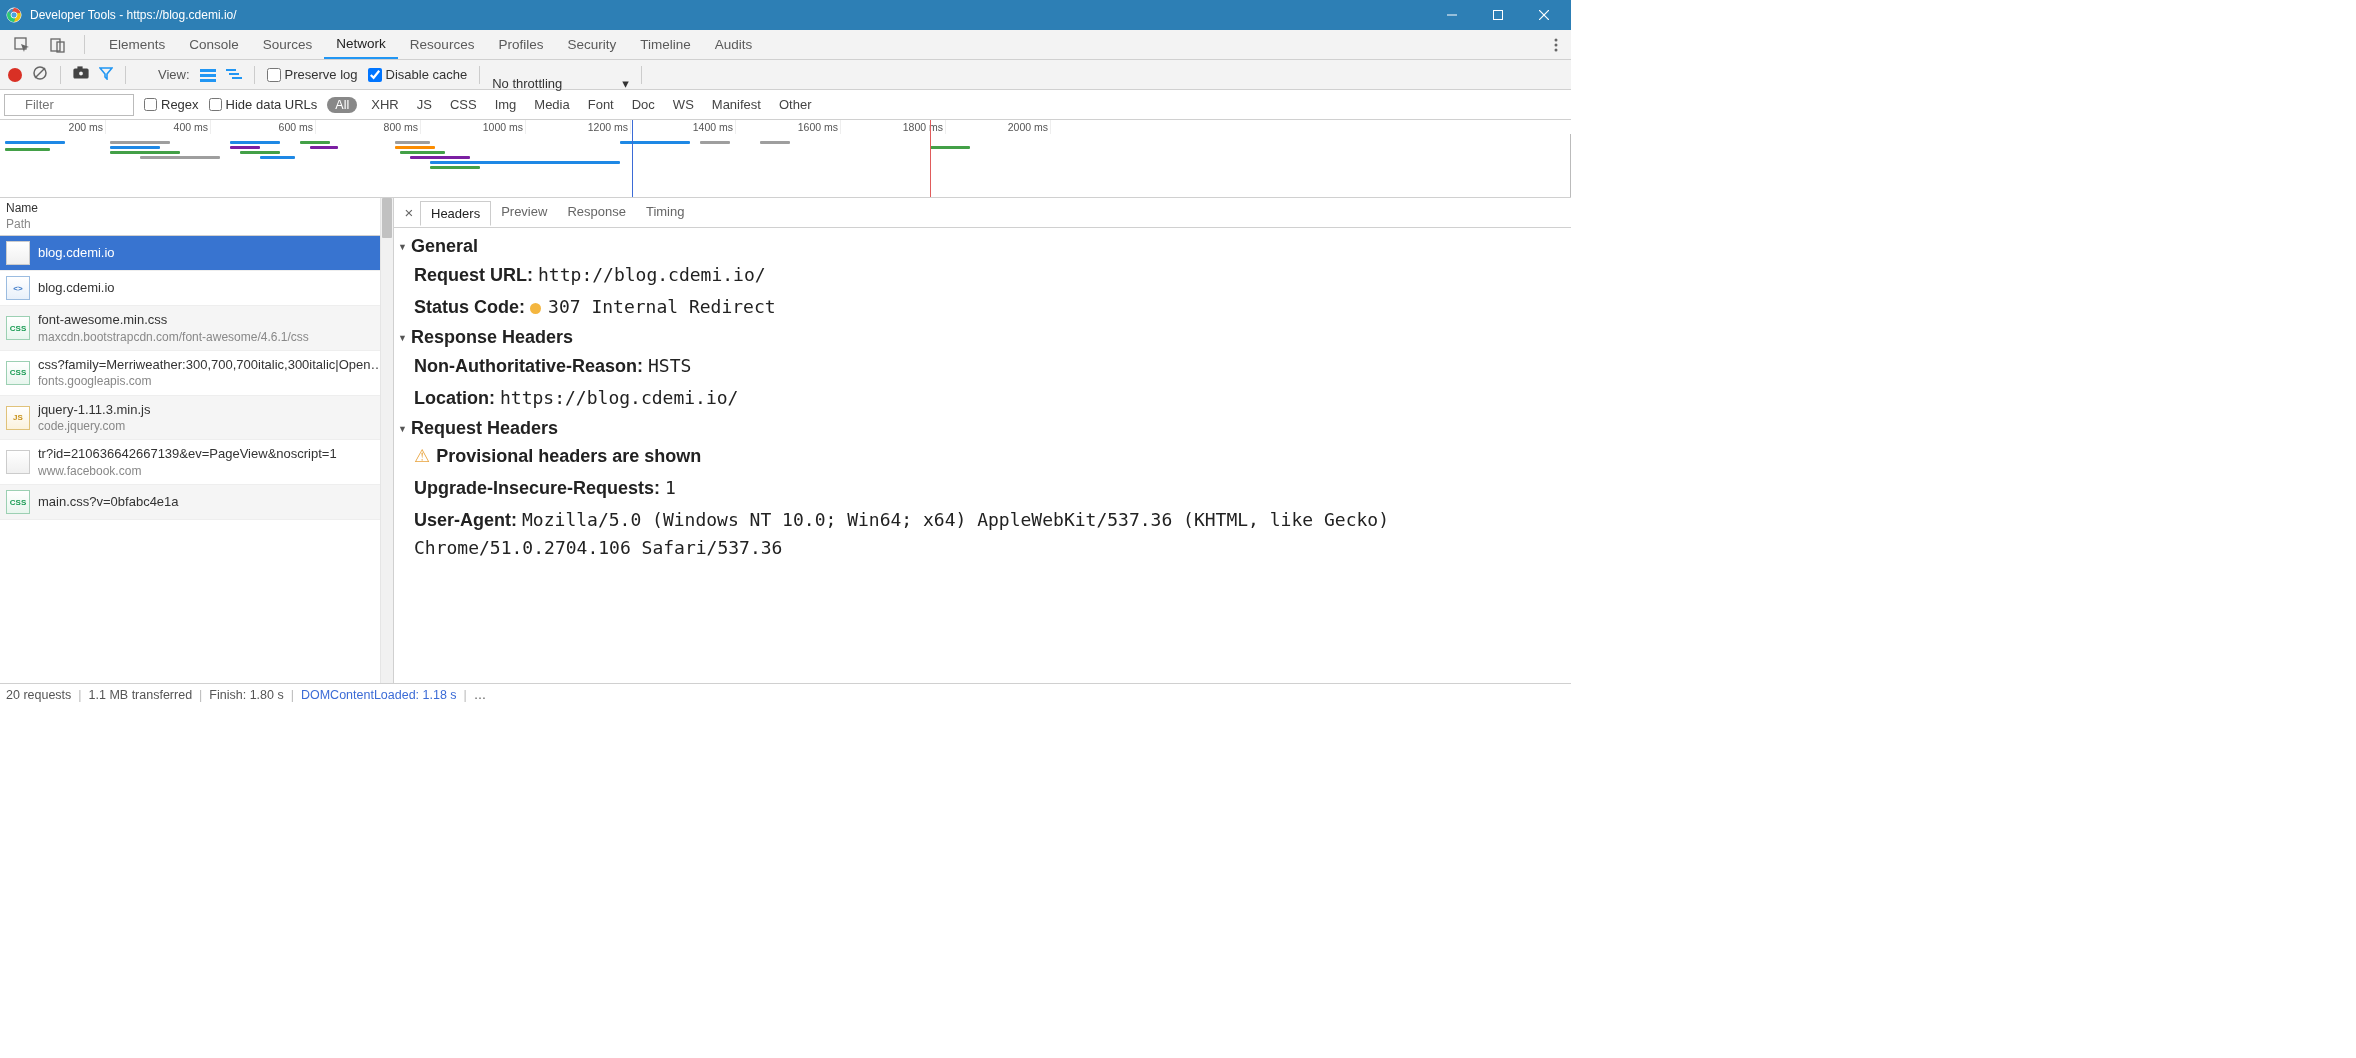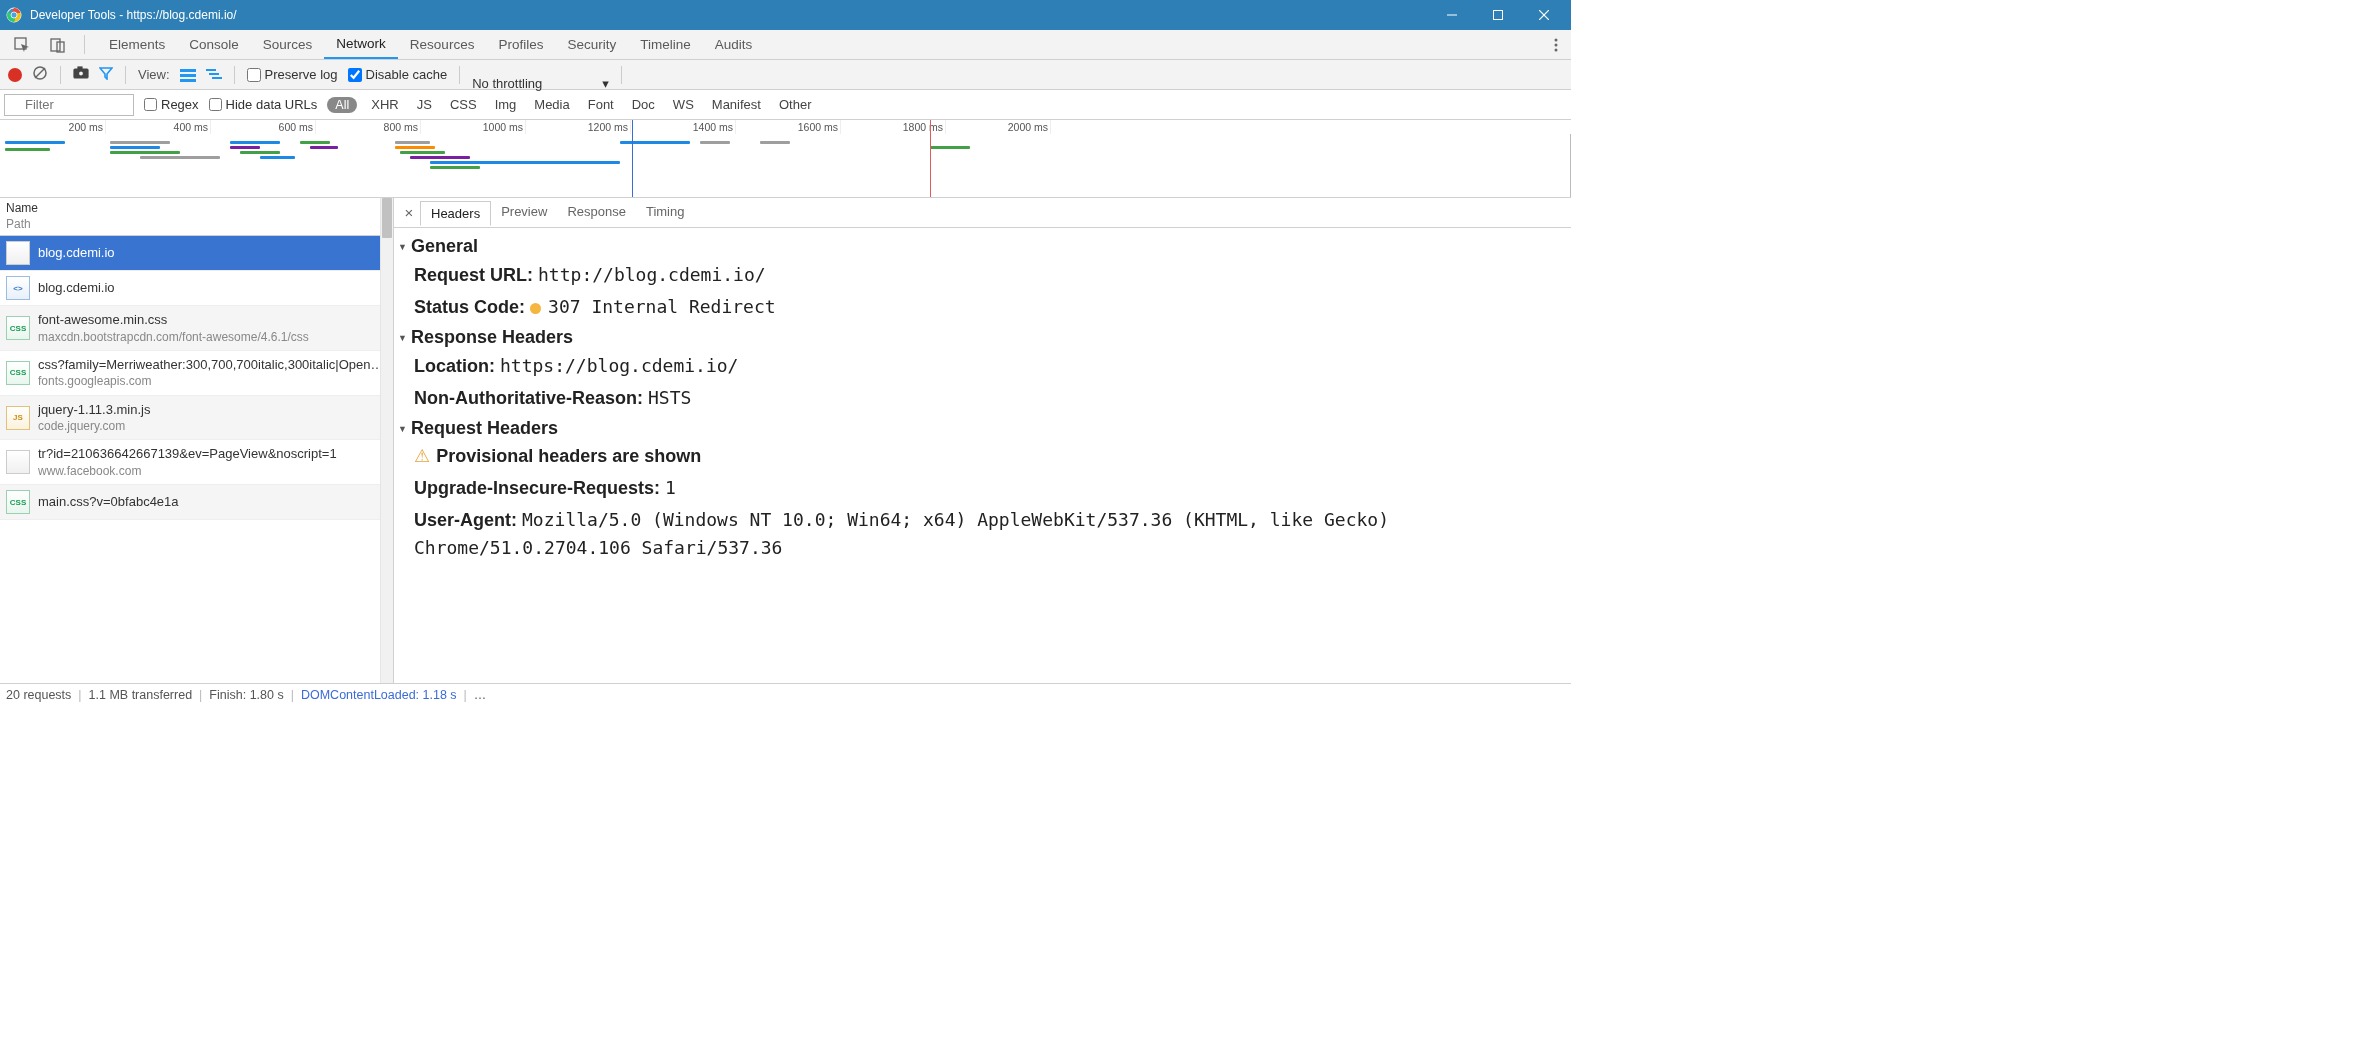"View:" .net-toolbar .lbl { margin-left: none -> 20px }
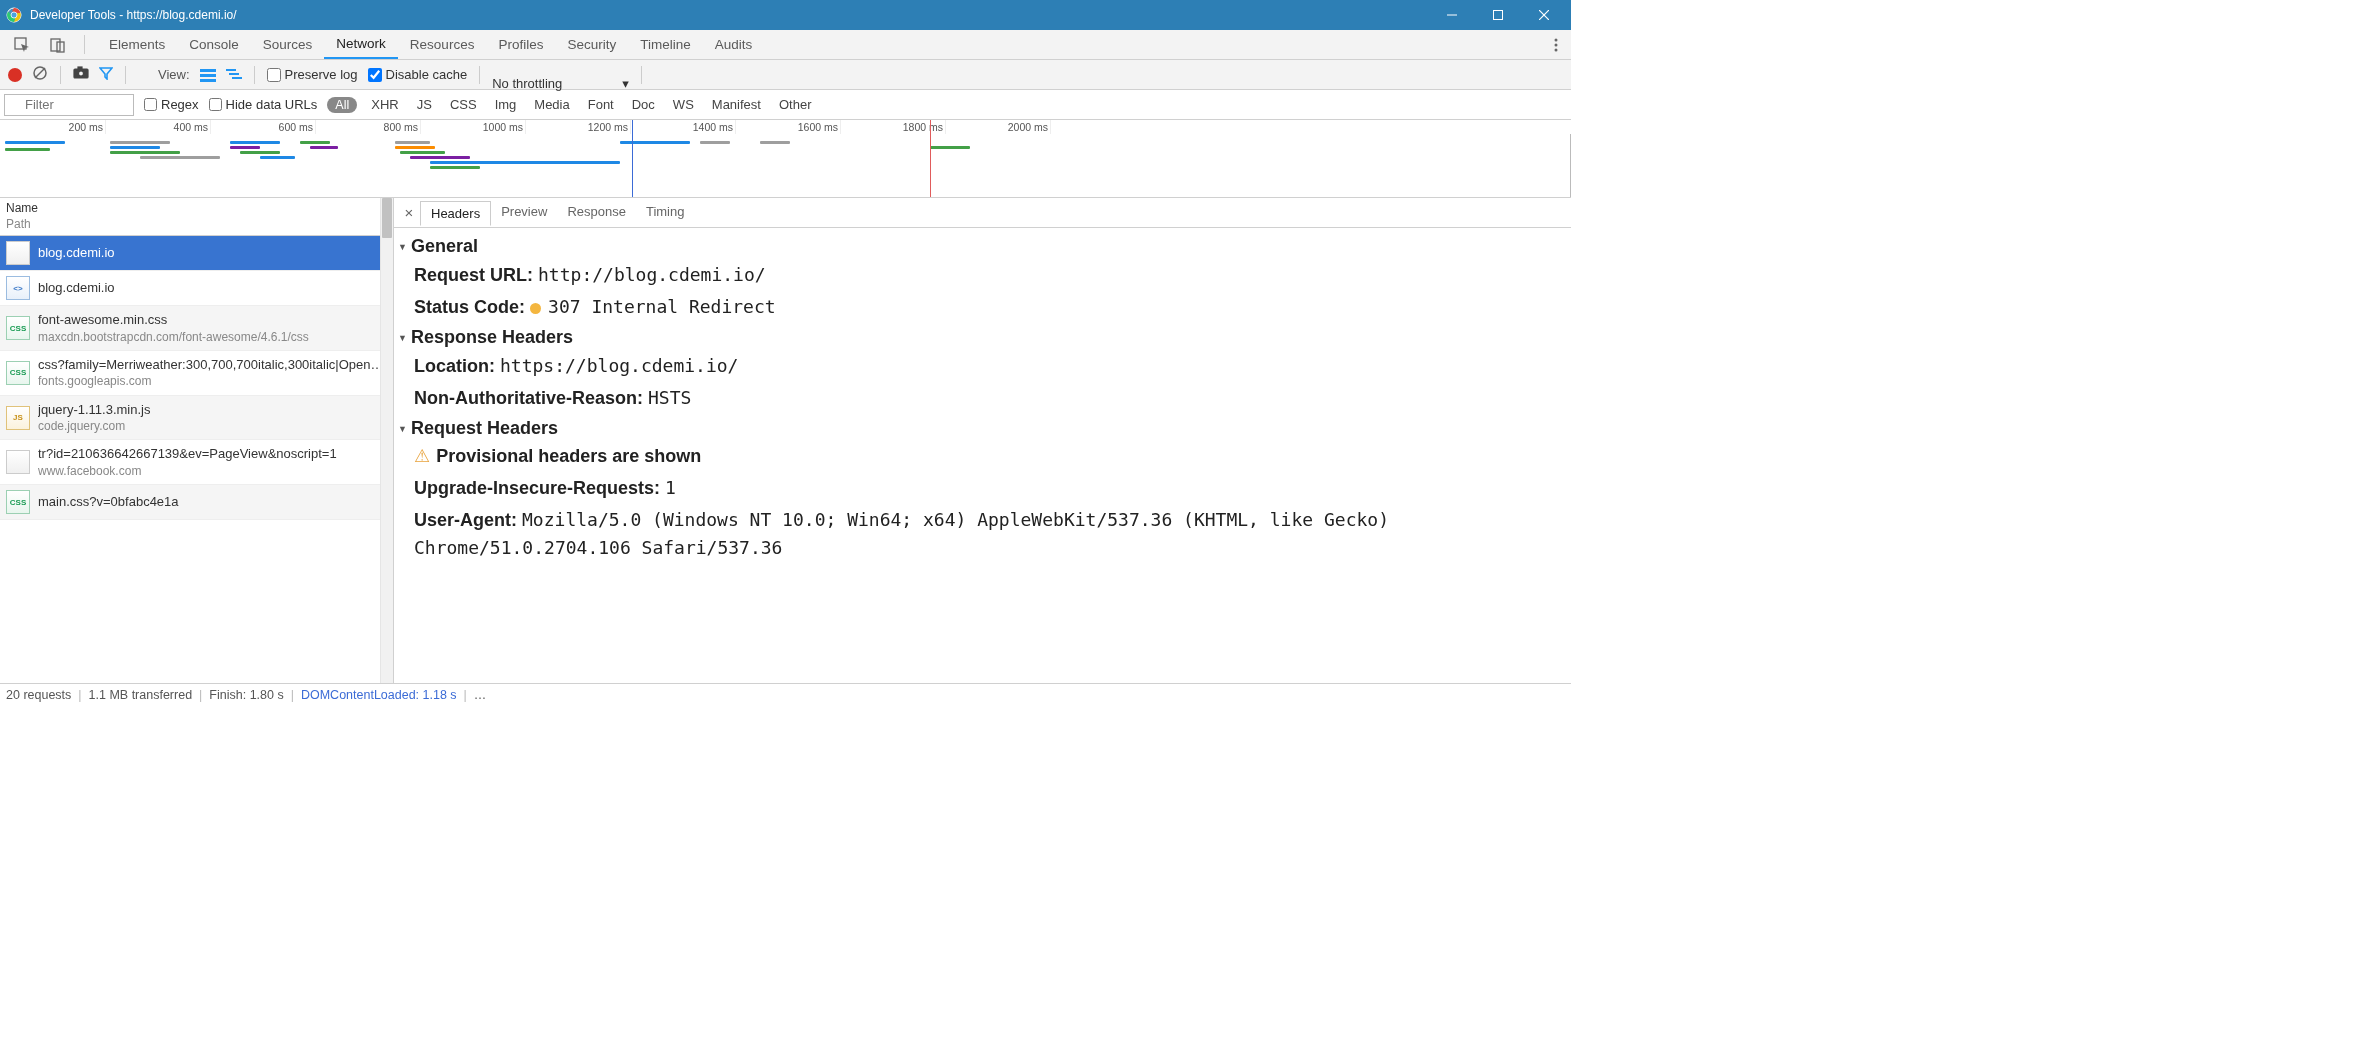"Location: https://blog.cdemi.io/" div.kv { order: before "Non-Authoritative-Reason: HSTS" -> after "Non-Authoritative-Reason: HSTS" }
